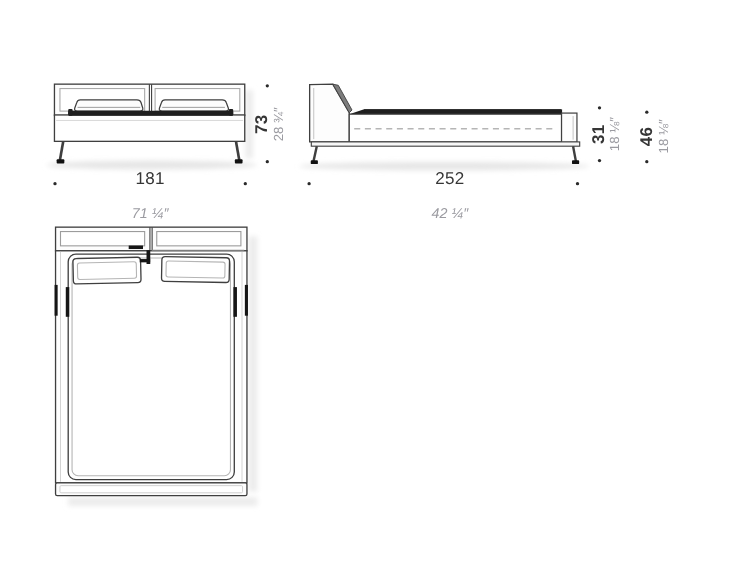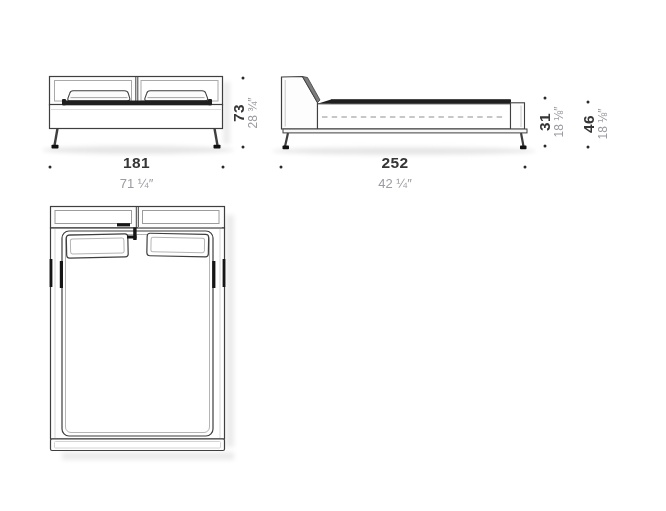"181" .dim-h .num { font-weight: bold -> normal }
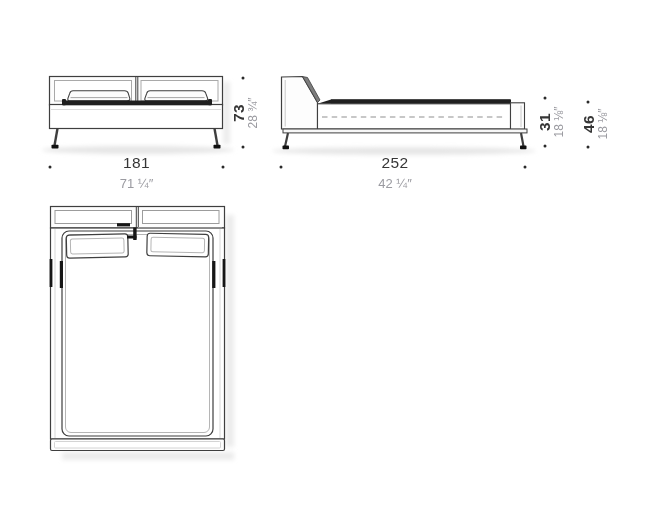"252" div.dim-h { left: 335px -> 349px }
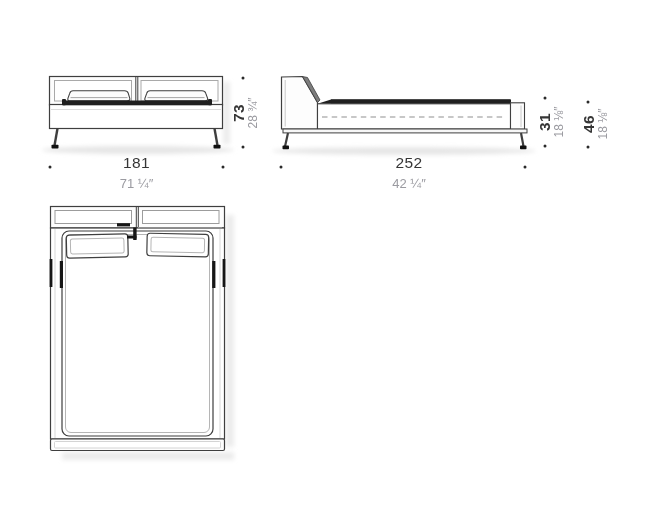"71 ¼″" .dim-h .inch { font-style: none -> italic; margin-top: 6px -> 16px }
